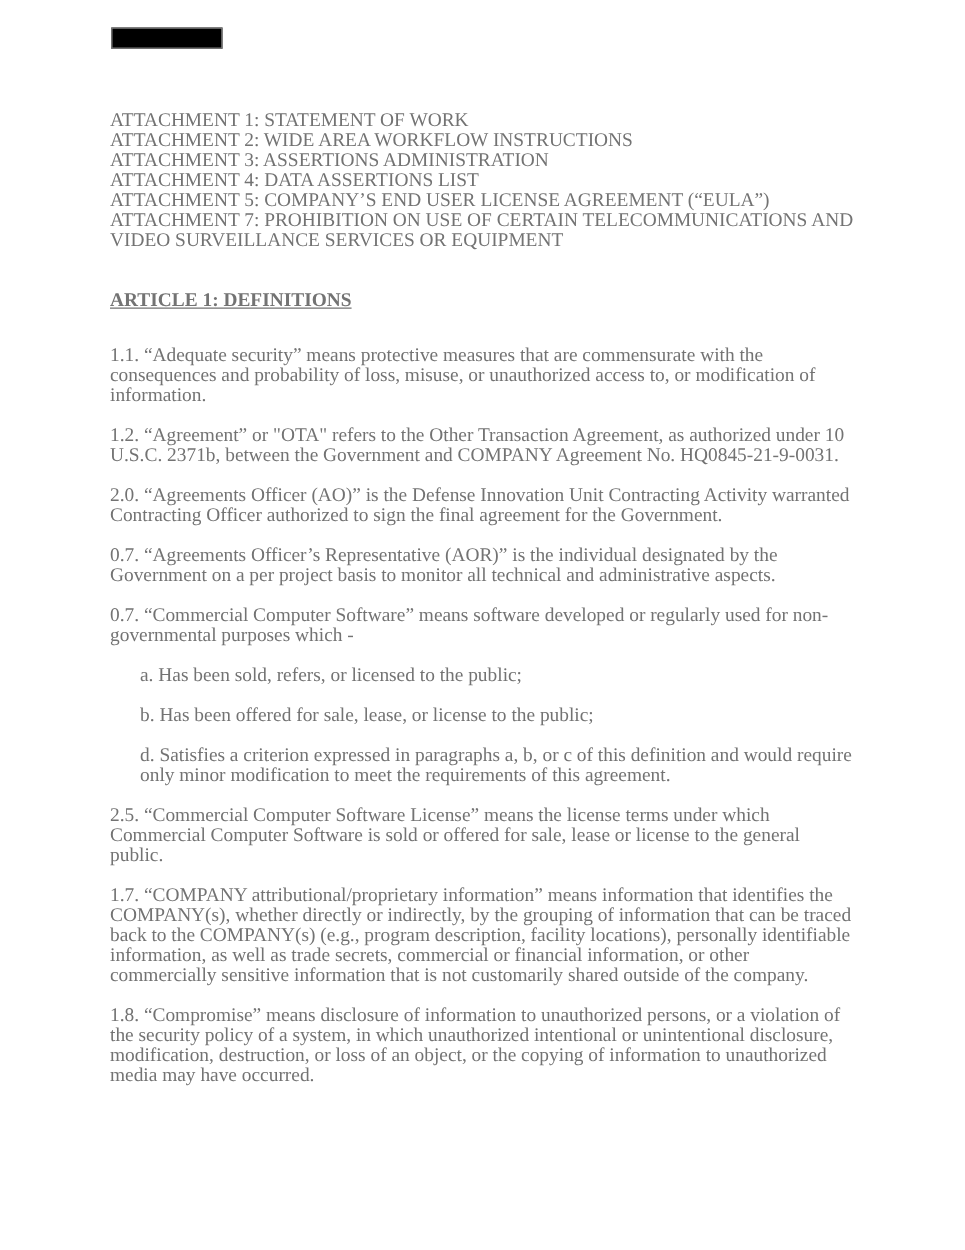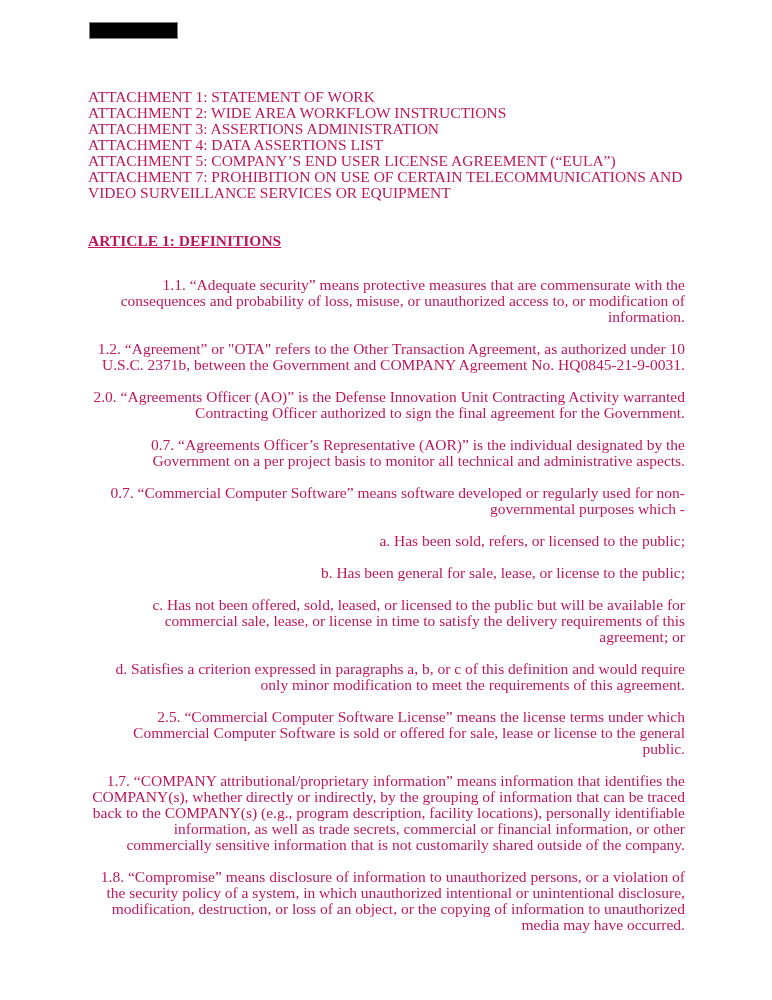"ATTACHMENT 1: STATEMENT OF WORK" .page { color: #be185d -> #737373 }
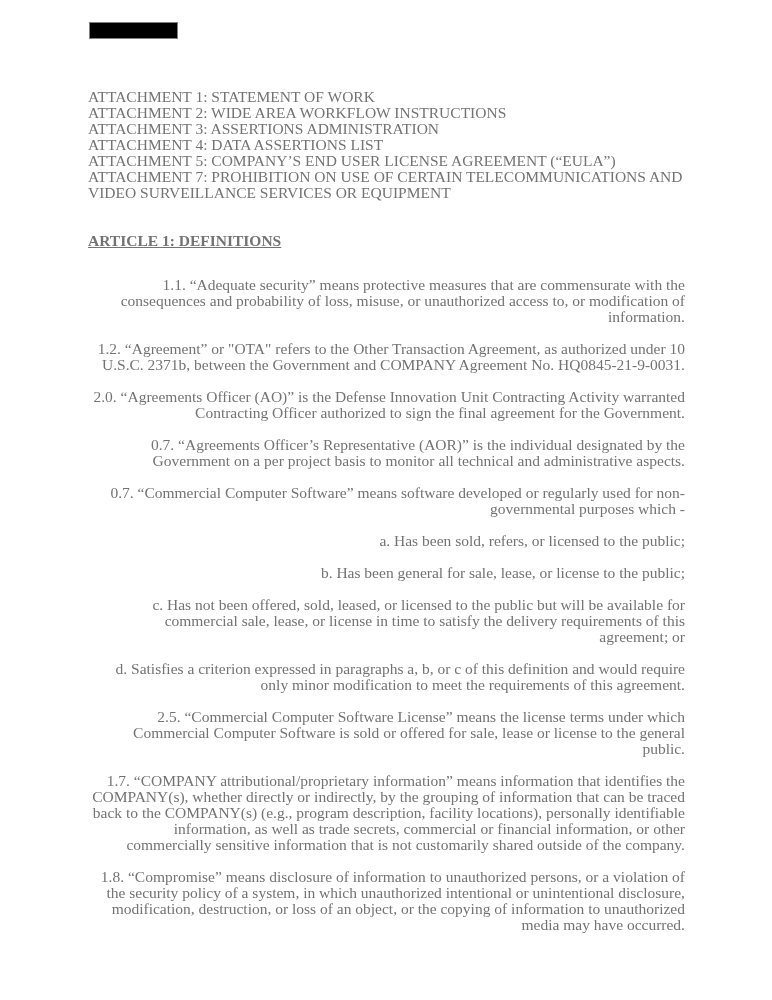"1.1. “Adequate security” means" .para { text-align: right -> none }
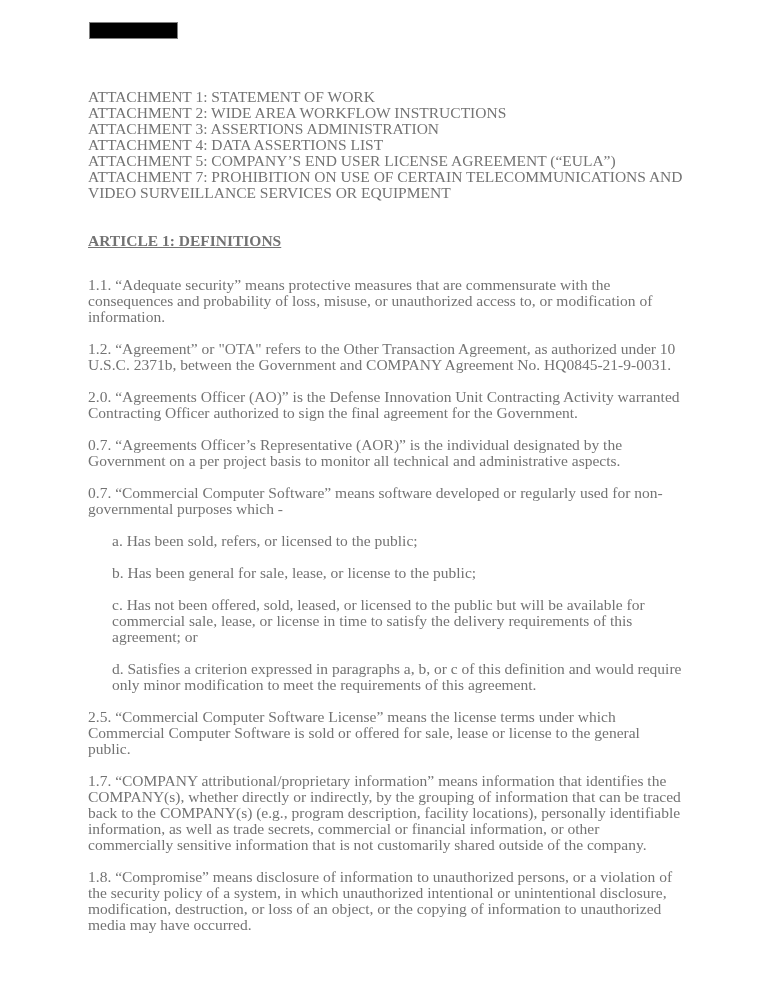"b. Has been general for" p.para { text: general -> offered }
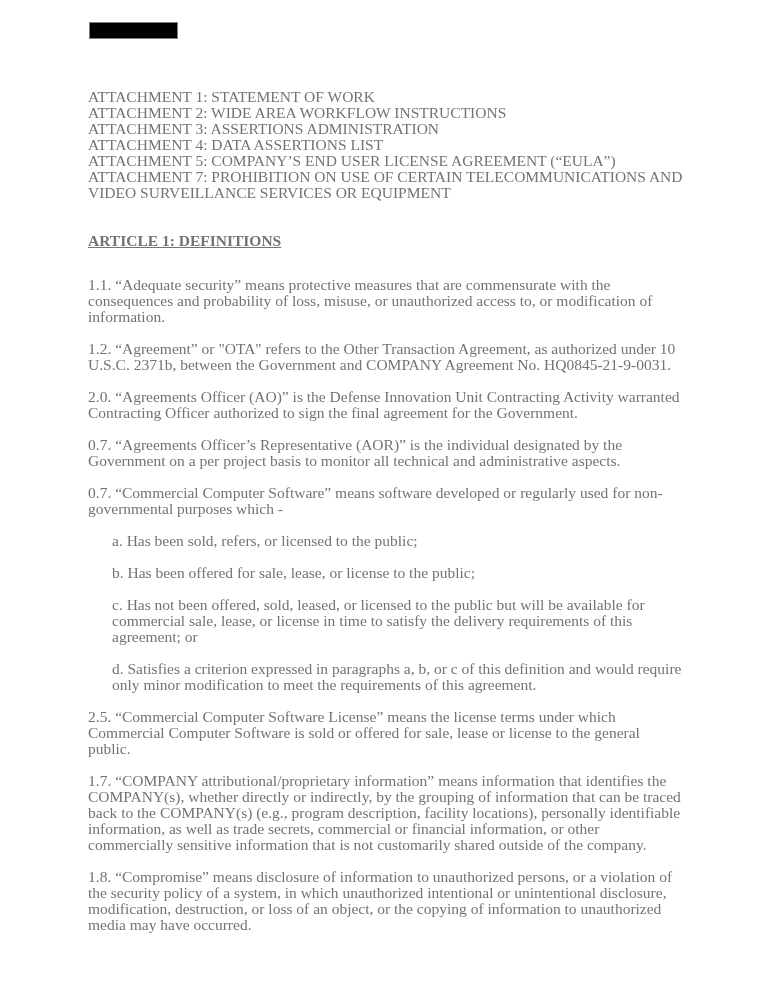"c. Has not been offered," p.para { html: <p>c. Has not been offered, sold, leased, or licensed to the public but will be available for commercial sale, lease, or license in time to satisfy the delivery requirements of this agreement; or</p> -> none }
